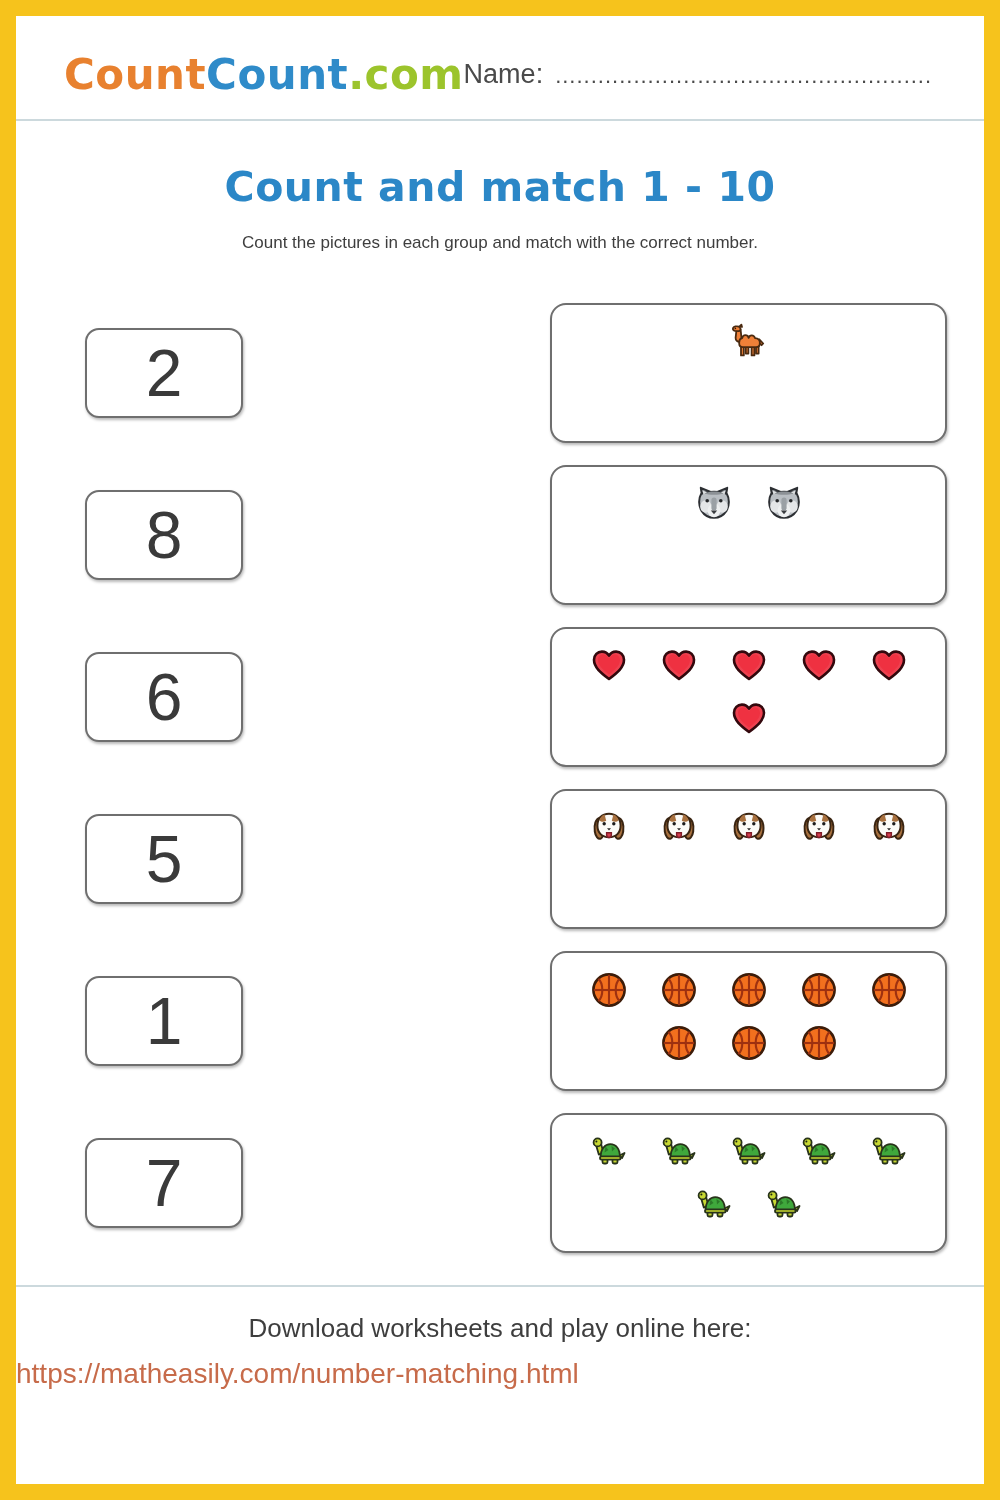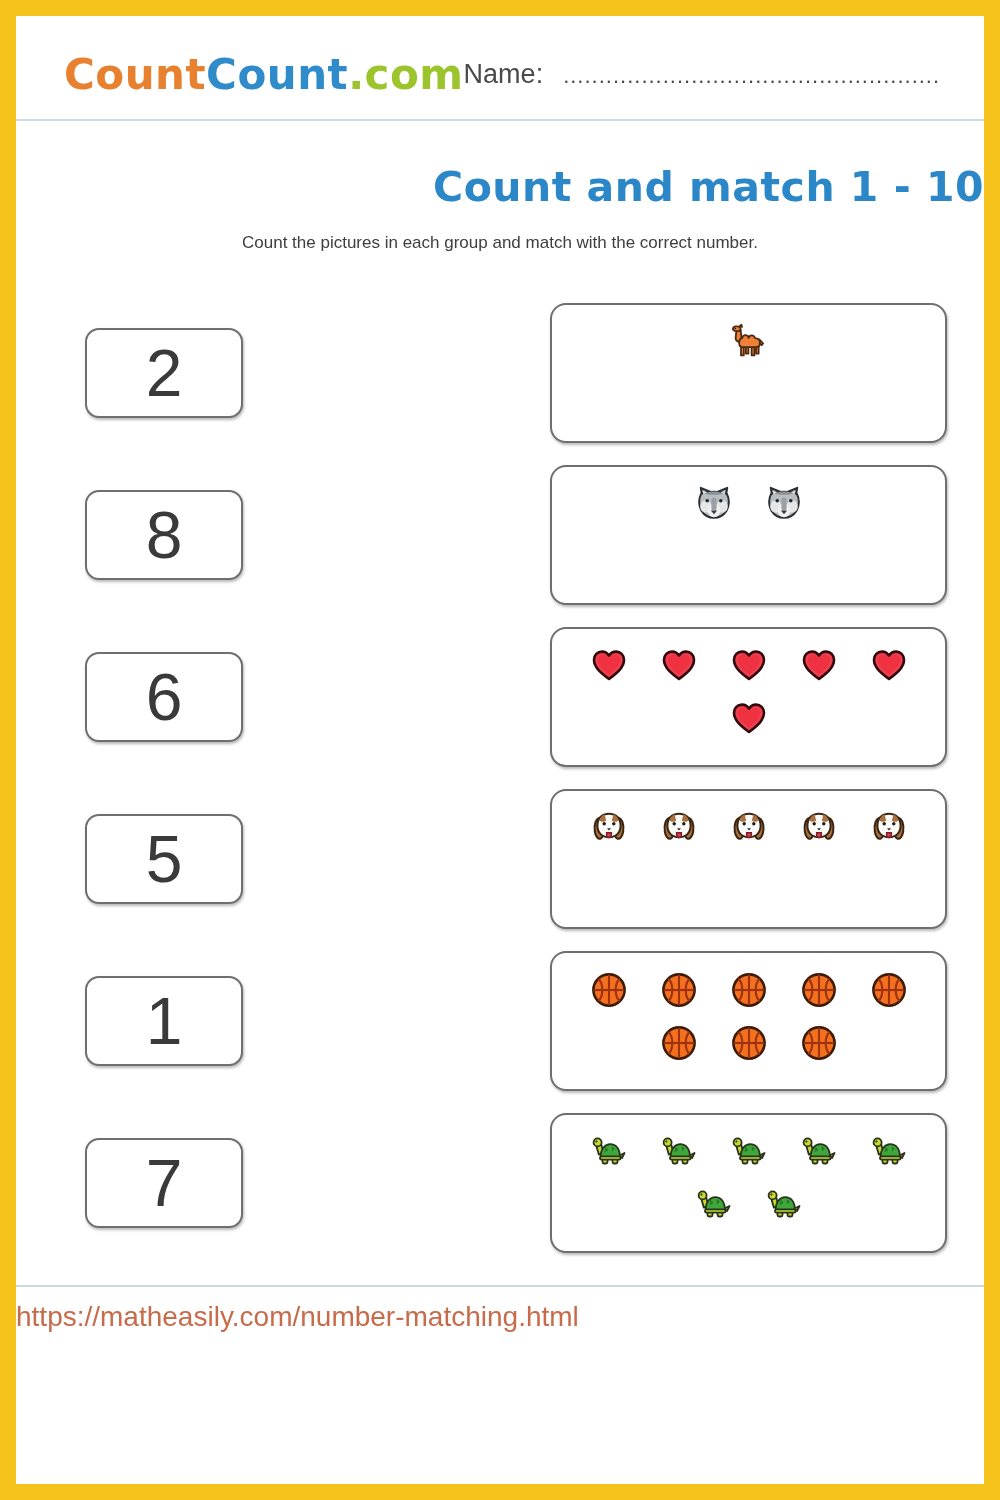"Name:" .name-block { gap: 20px -> 12px }
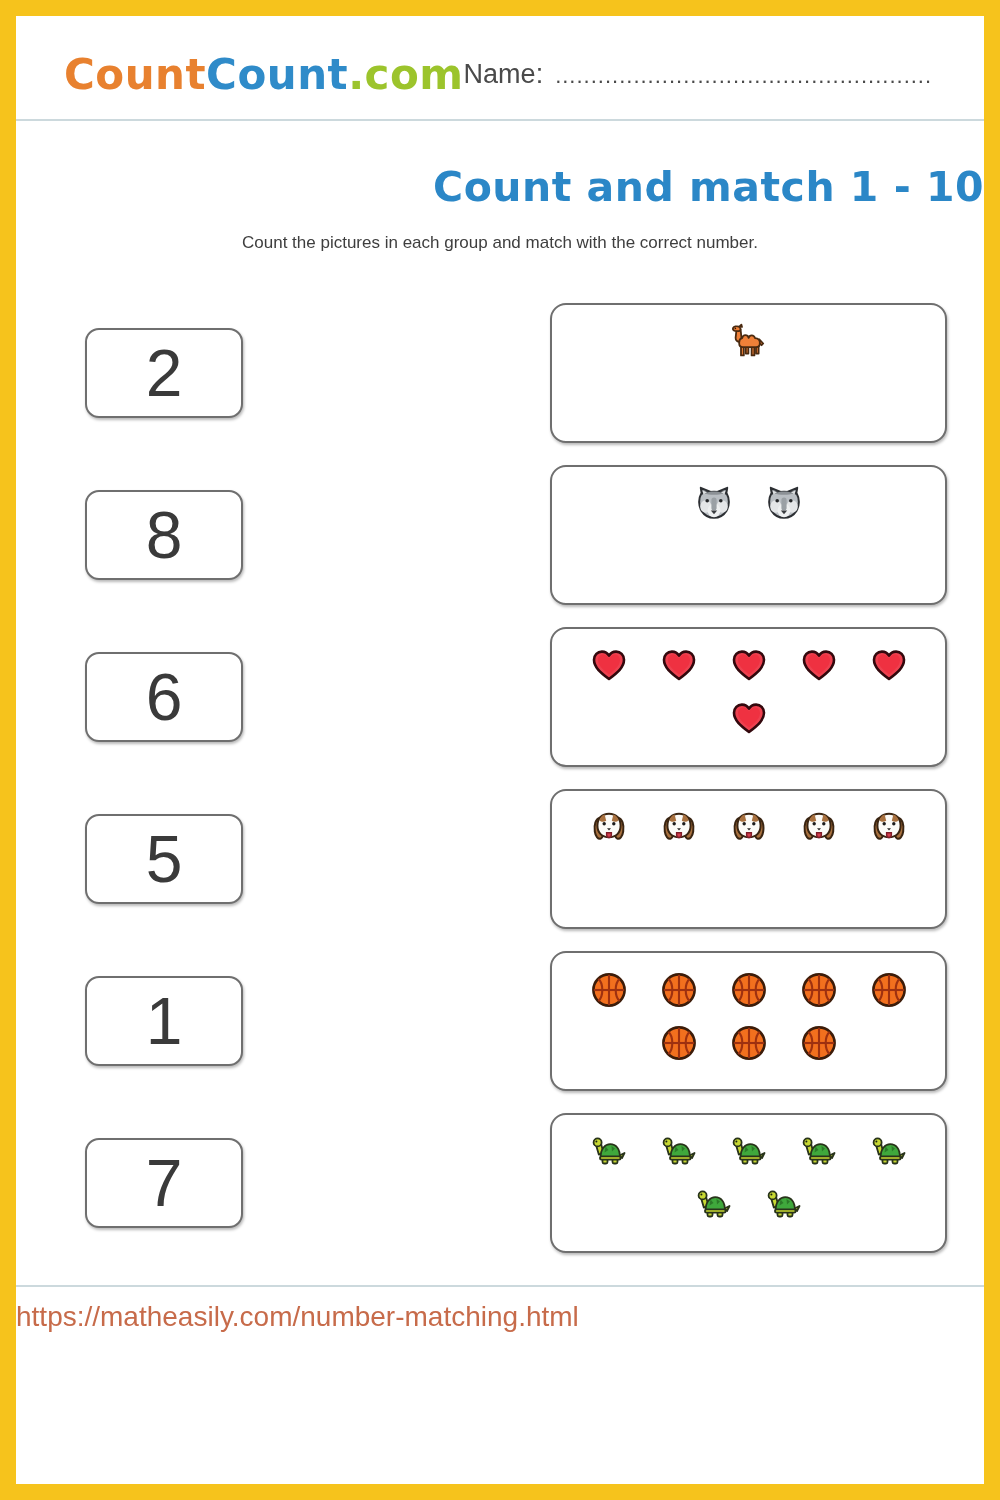"Count and match 1 -" .title { text-align: right -> center }
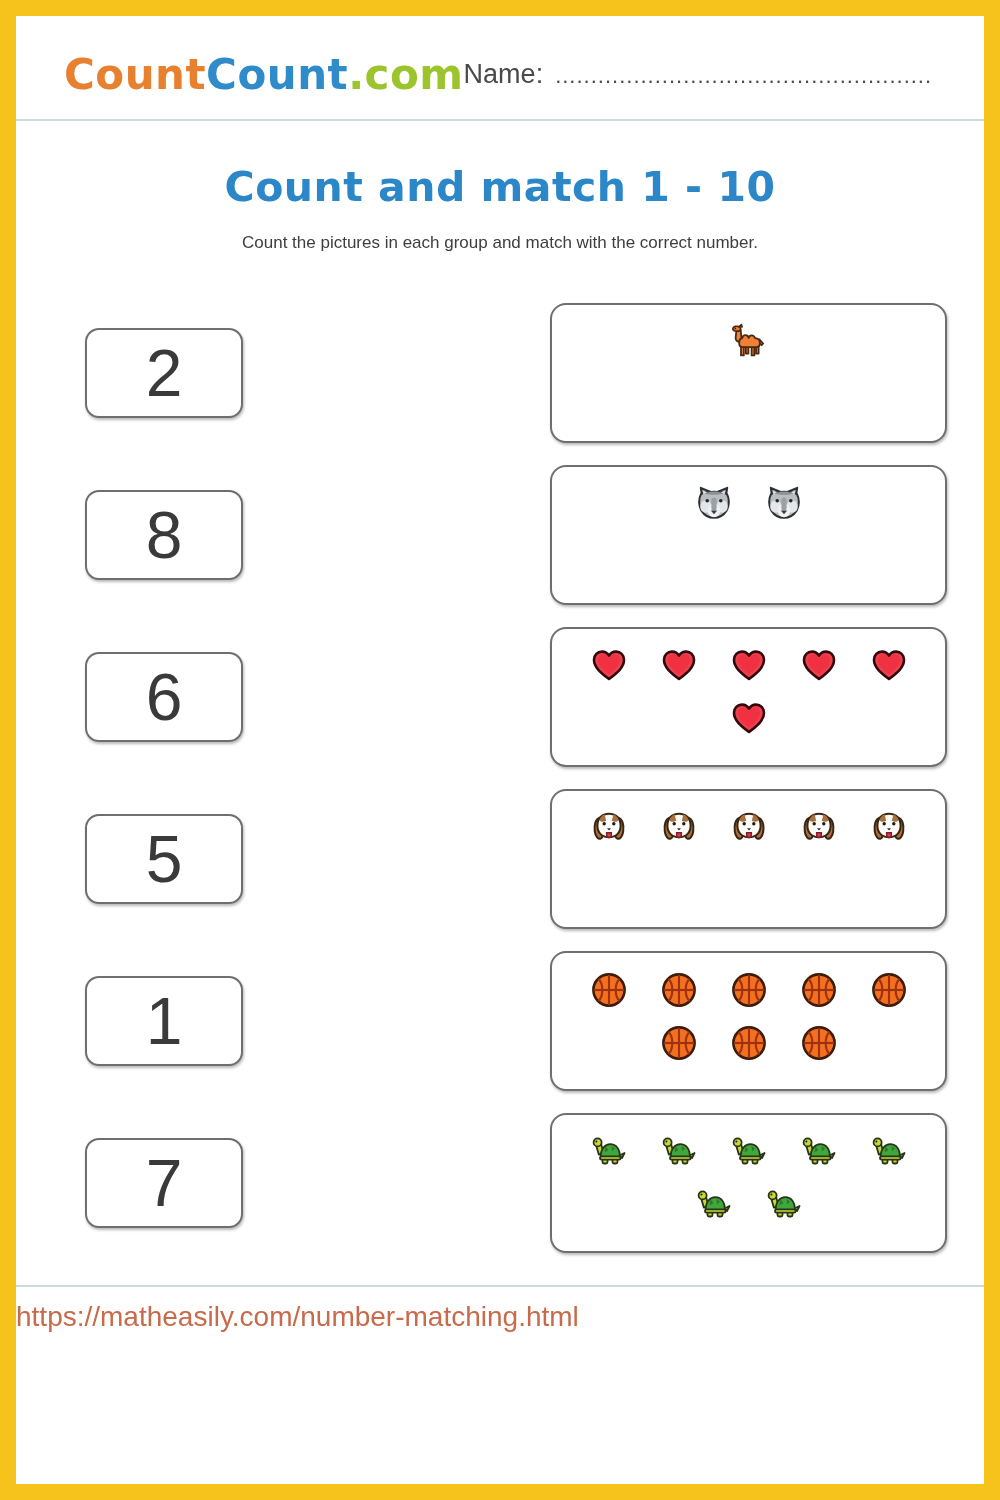"Download worksheets and play online" div.footer-line { html: none -> <div>Download worksheets and play online here:</div> }
